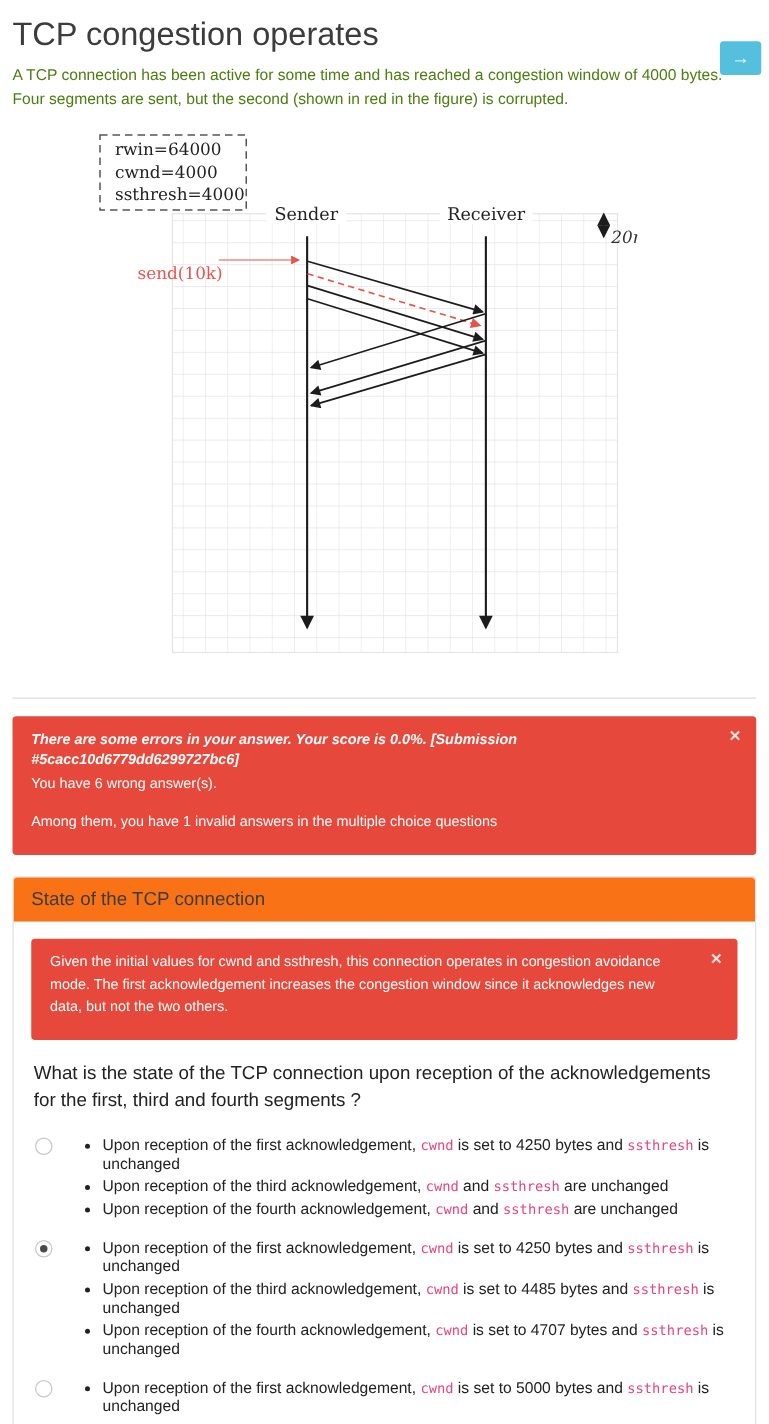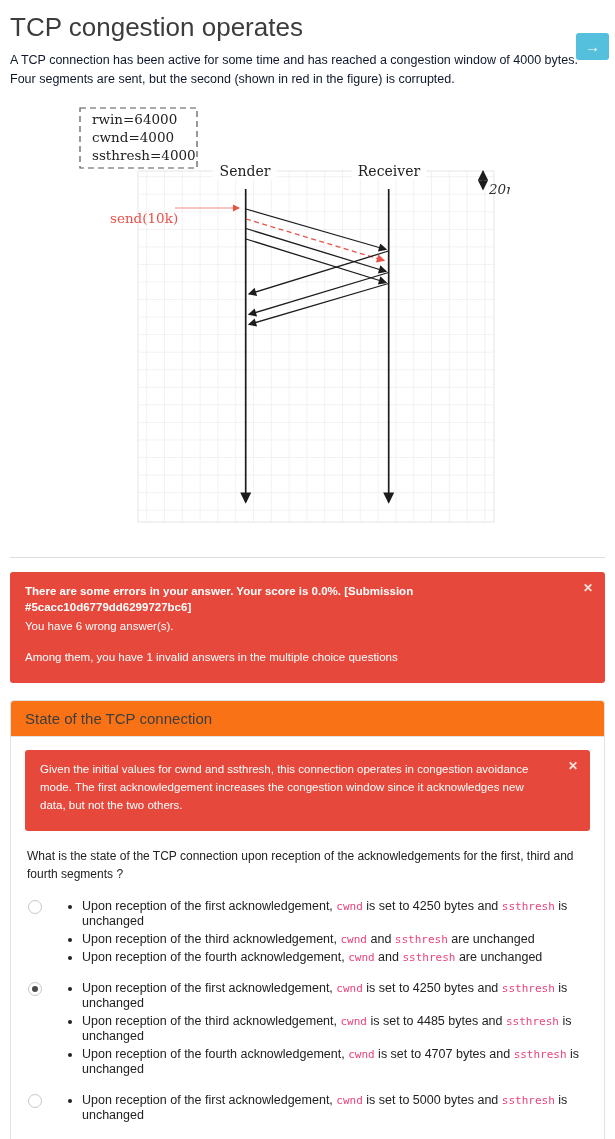"A TCP connection has been" .intro-text { color: #0f172a -> #4d7c0f }
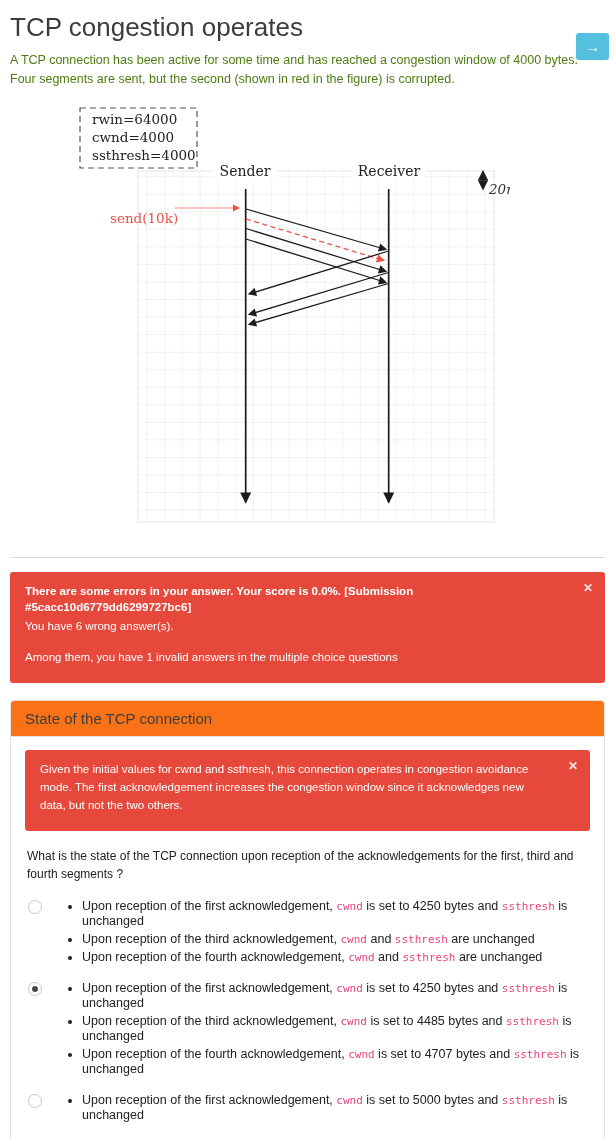"There are some errors in" .alert-line1 { font-style: none -> italic }
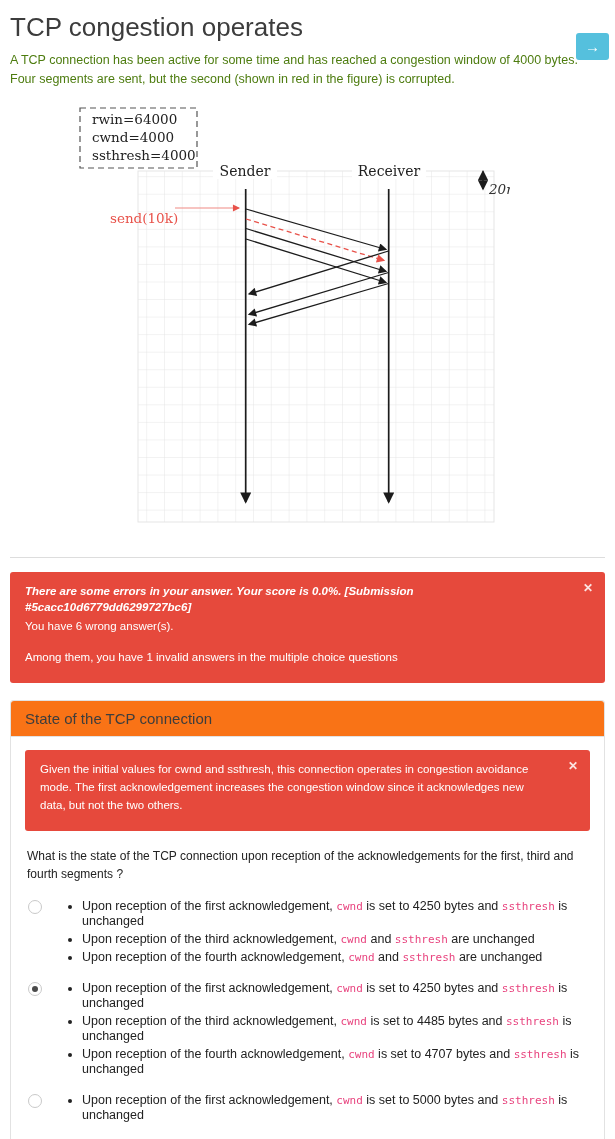"What is the state of" .question-text { font-size: 12px -> 15px }
